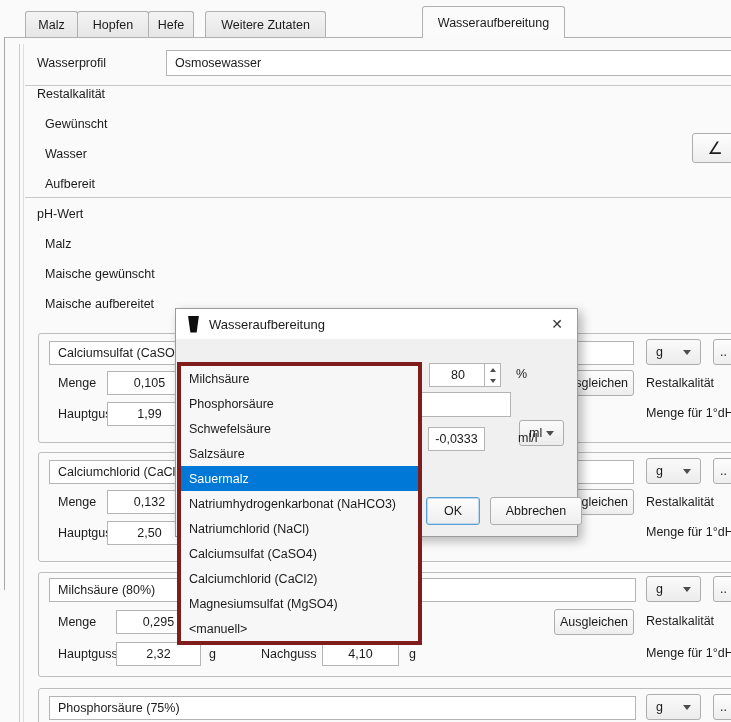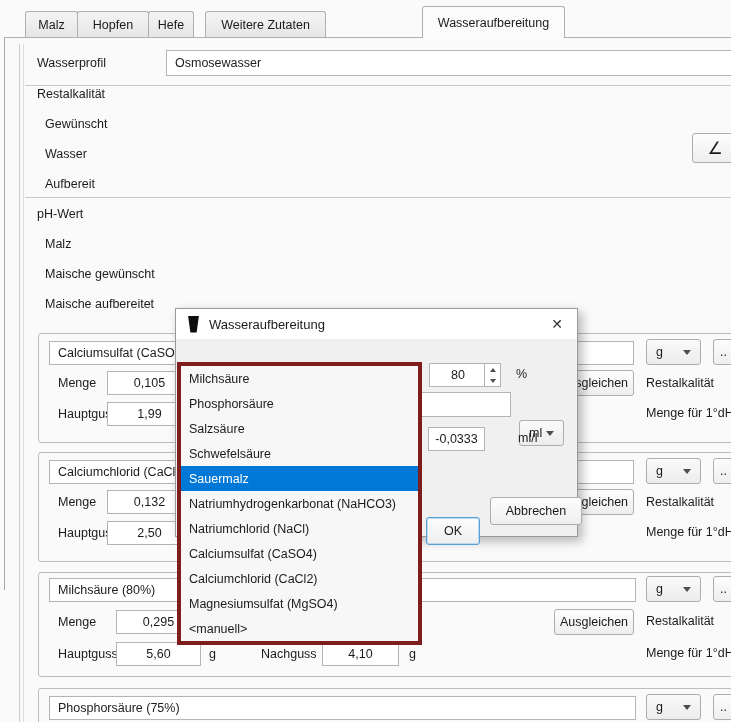"Salzsäure" div.list-item { order: before "Schwefelsäure" -> after "Schwefelsäure" }
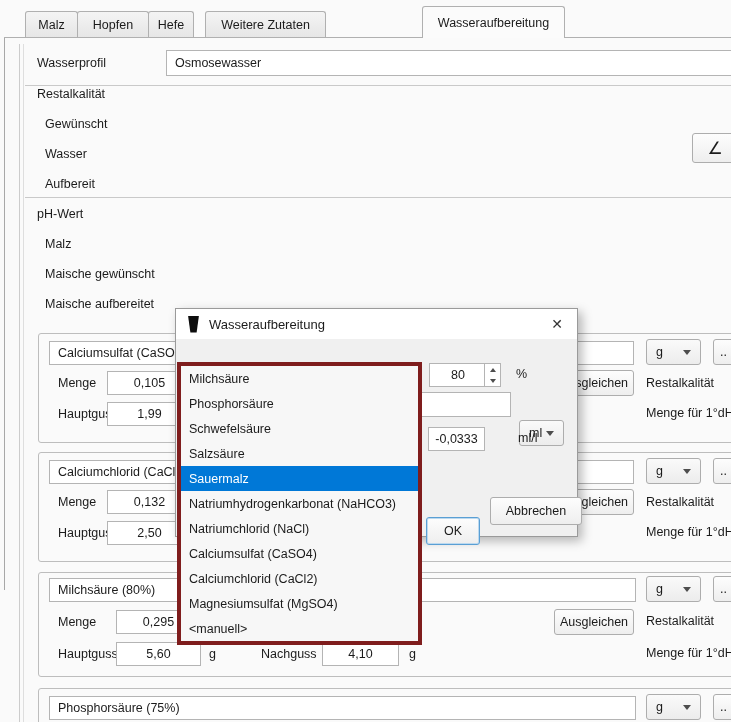"OK" .btn.focus { margin-top: 20px -> none }
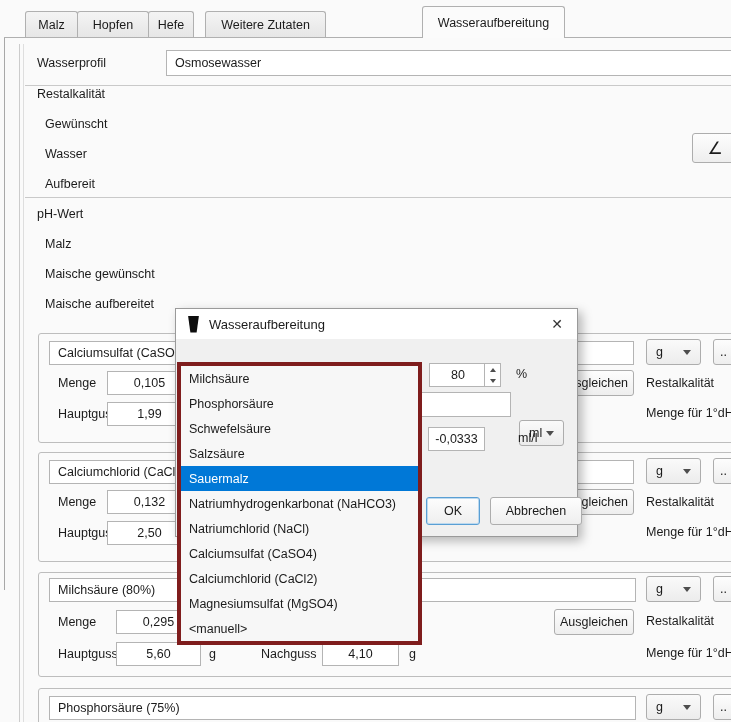"5,60" span { text: 5,60 -> 2,32 }
